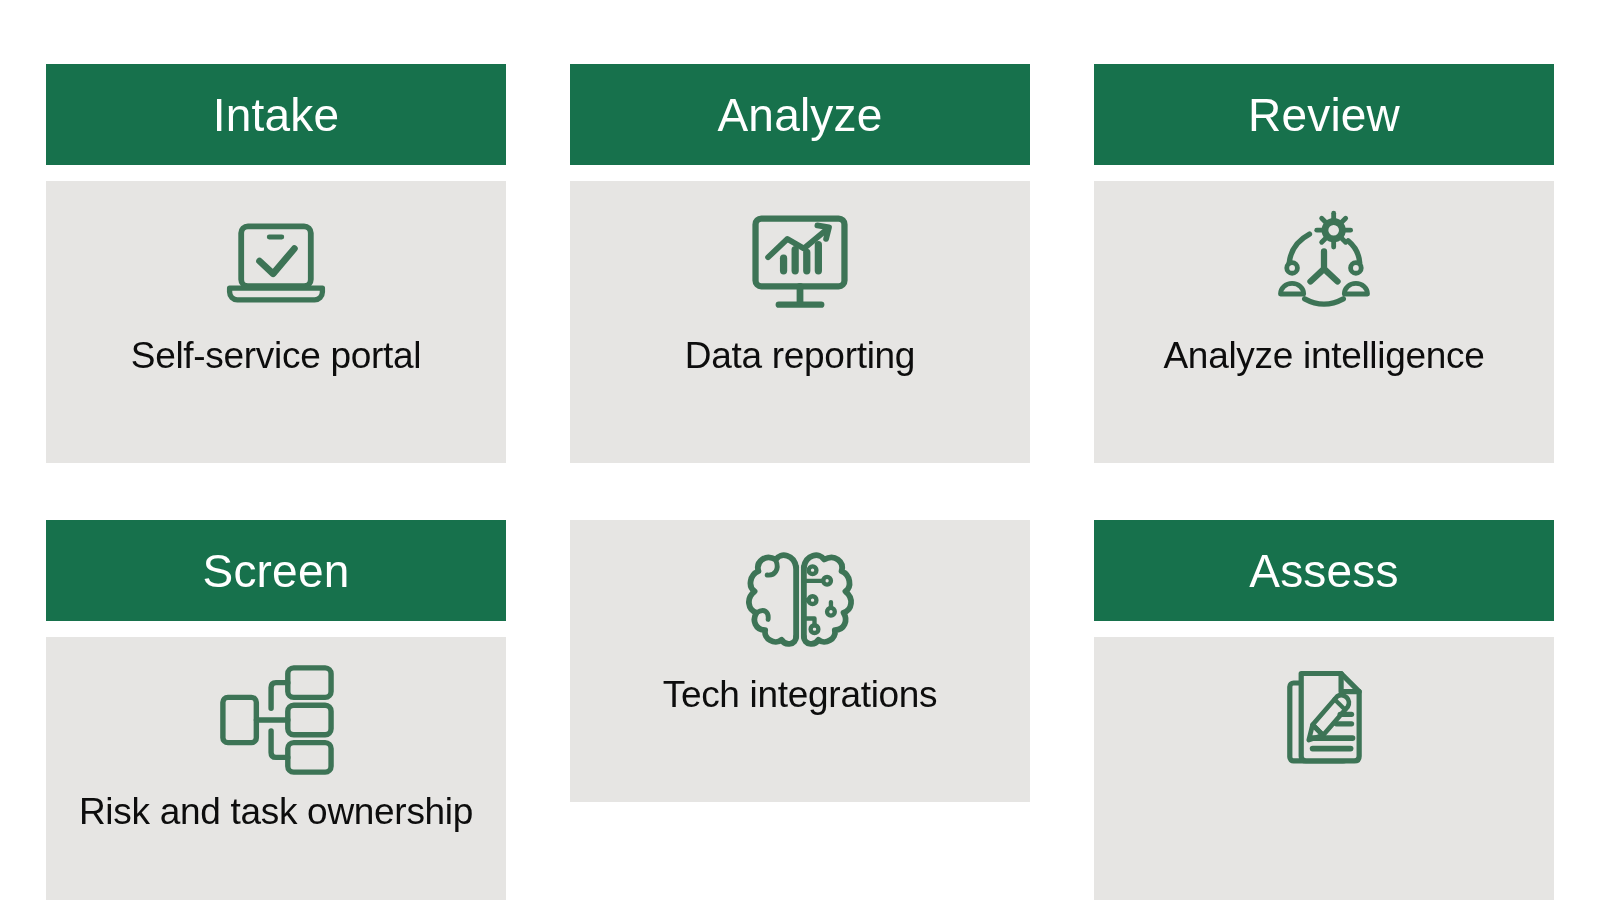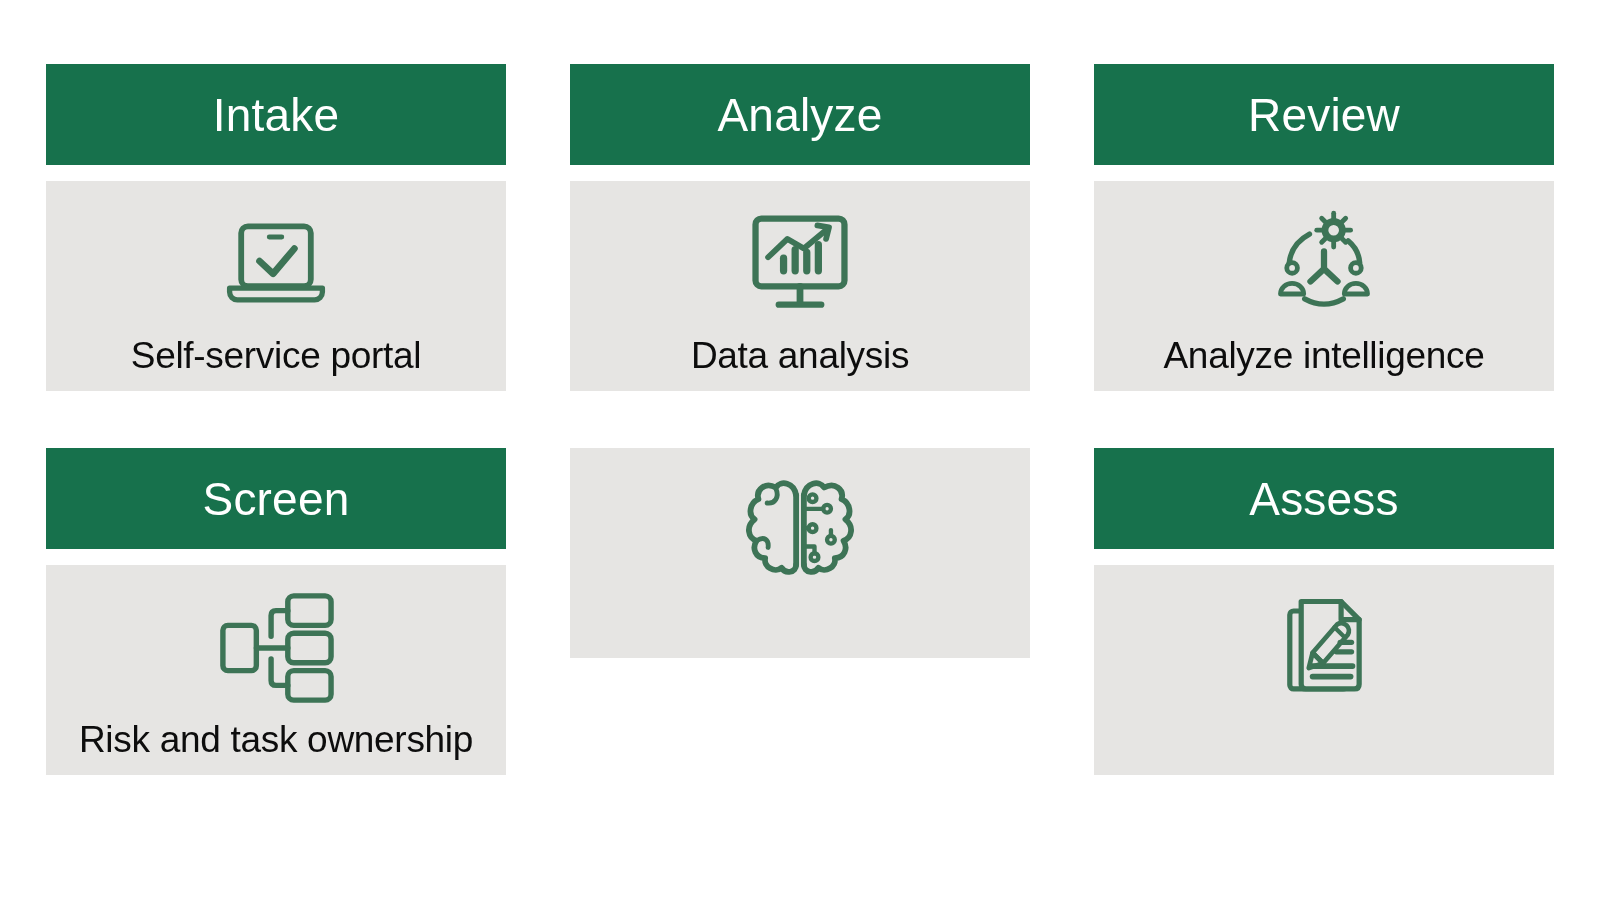"Self-service portal" .card-body { height: 210px -> 282px }
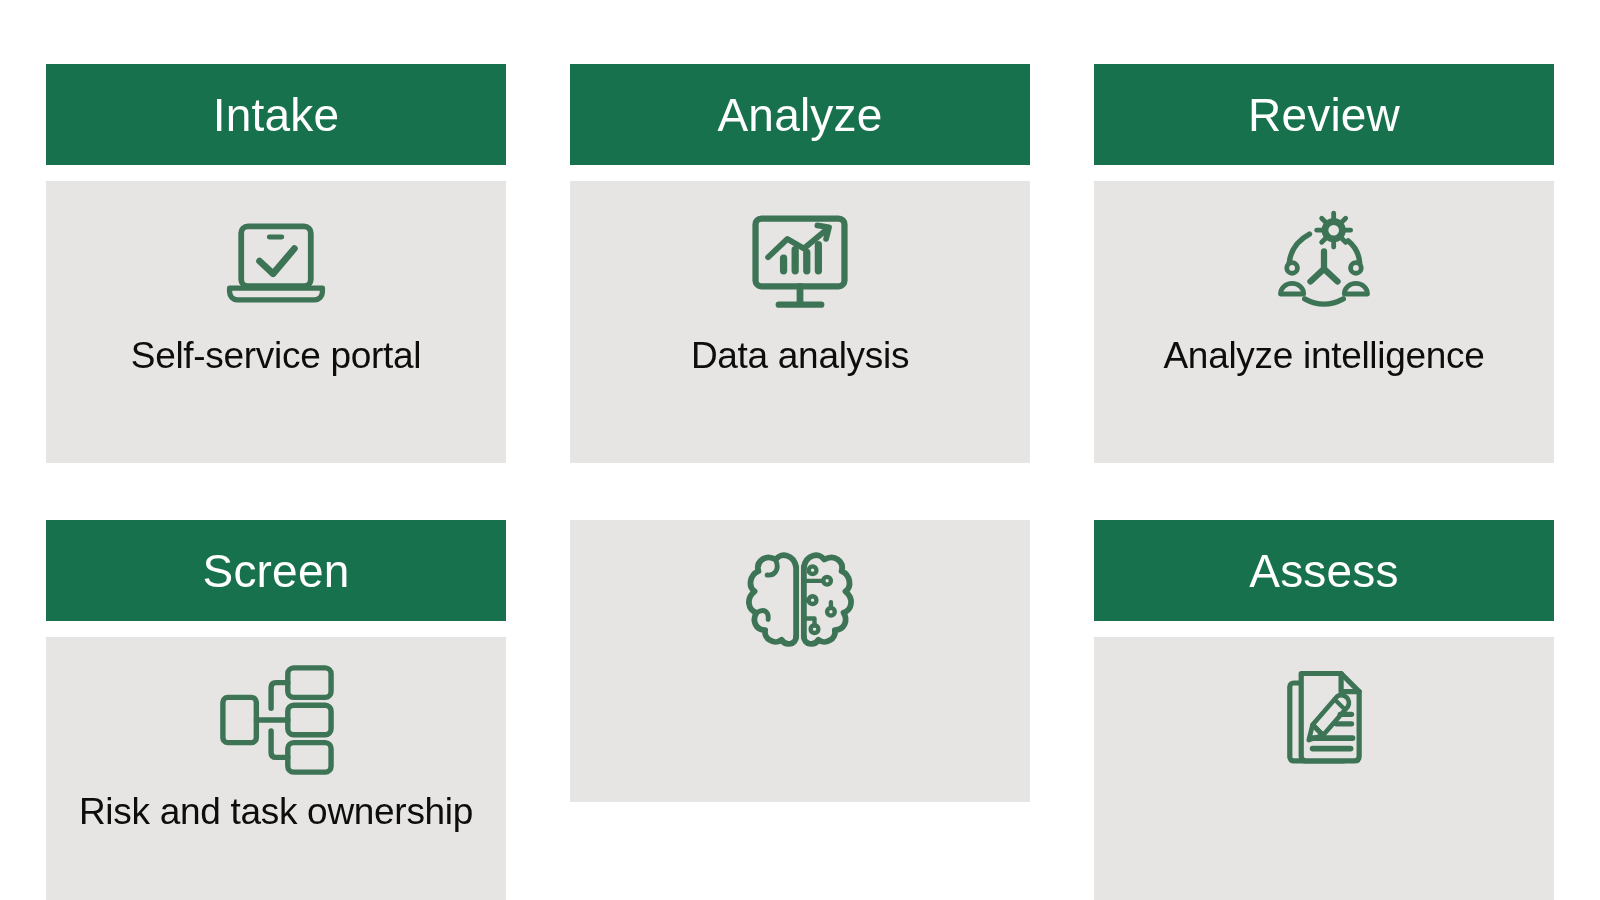"Data analysis" span.card-label { text: analysis -> reporting }
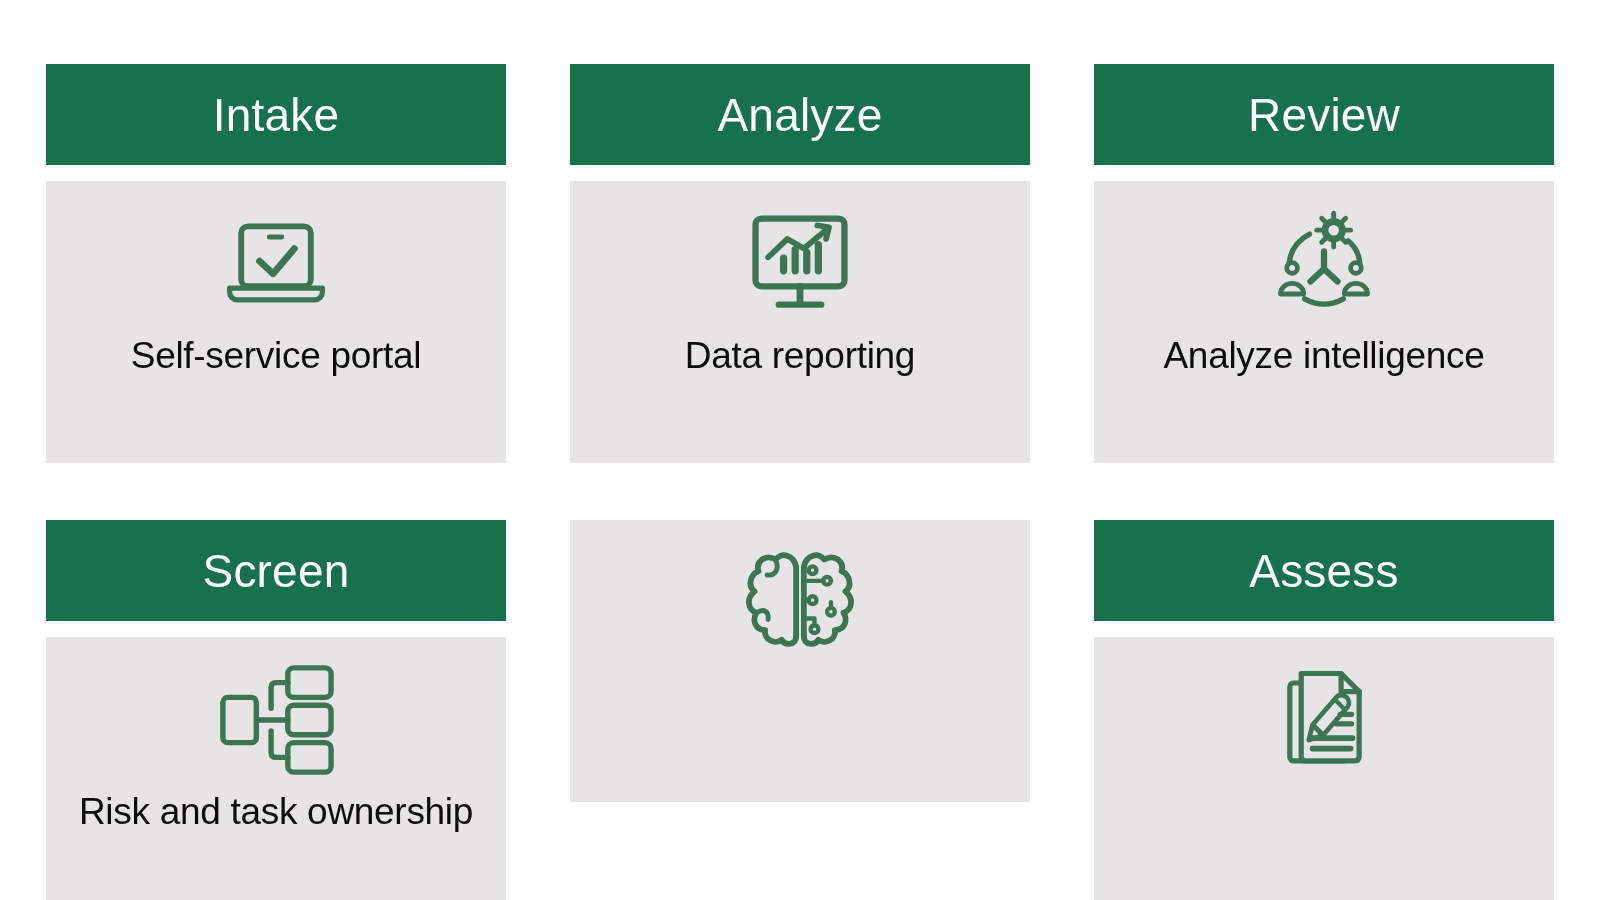"Tech integrations" span.card-label { html: none -> <span>Tech integrations</span> }
